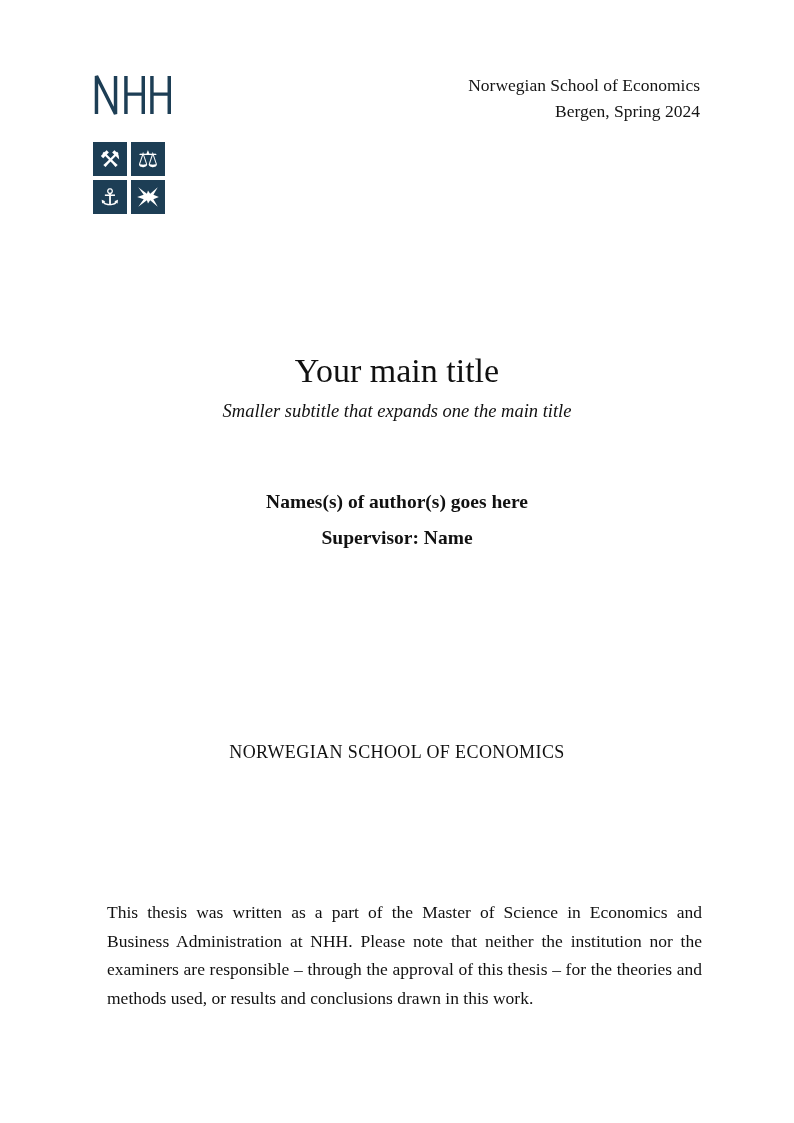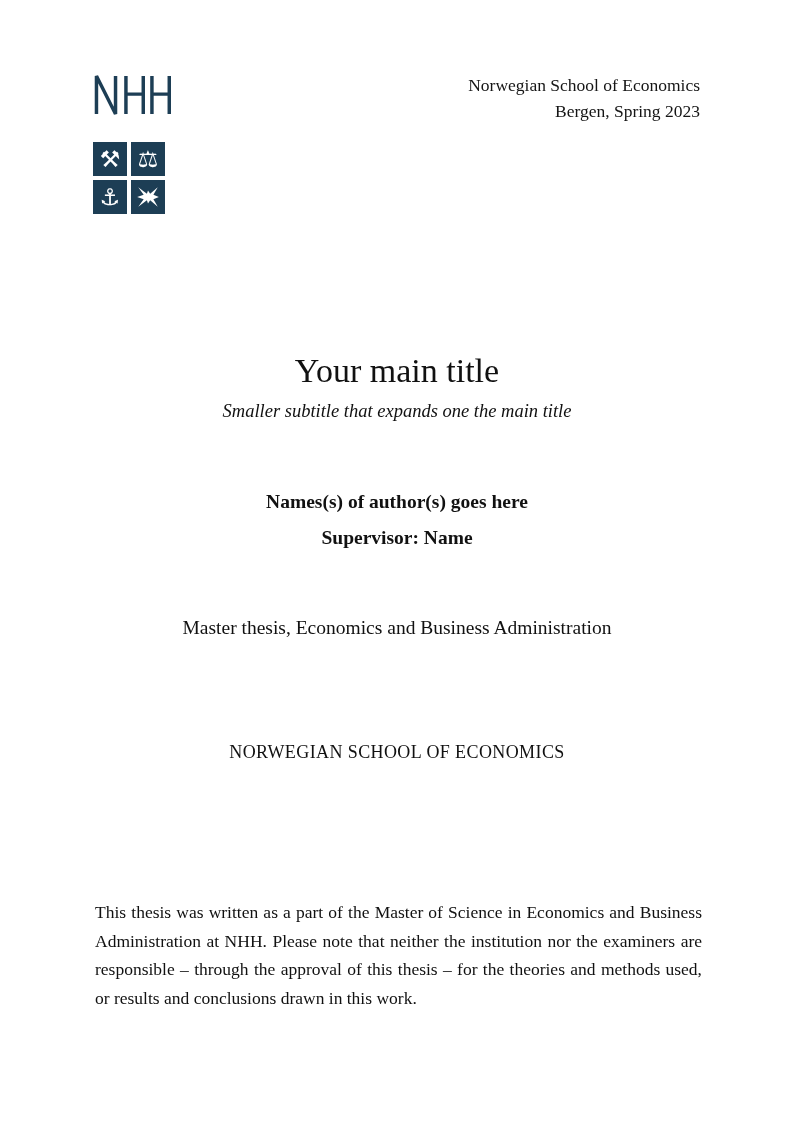"Bergen, Spring 2023" div { text: 2023 -> 2024 }
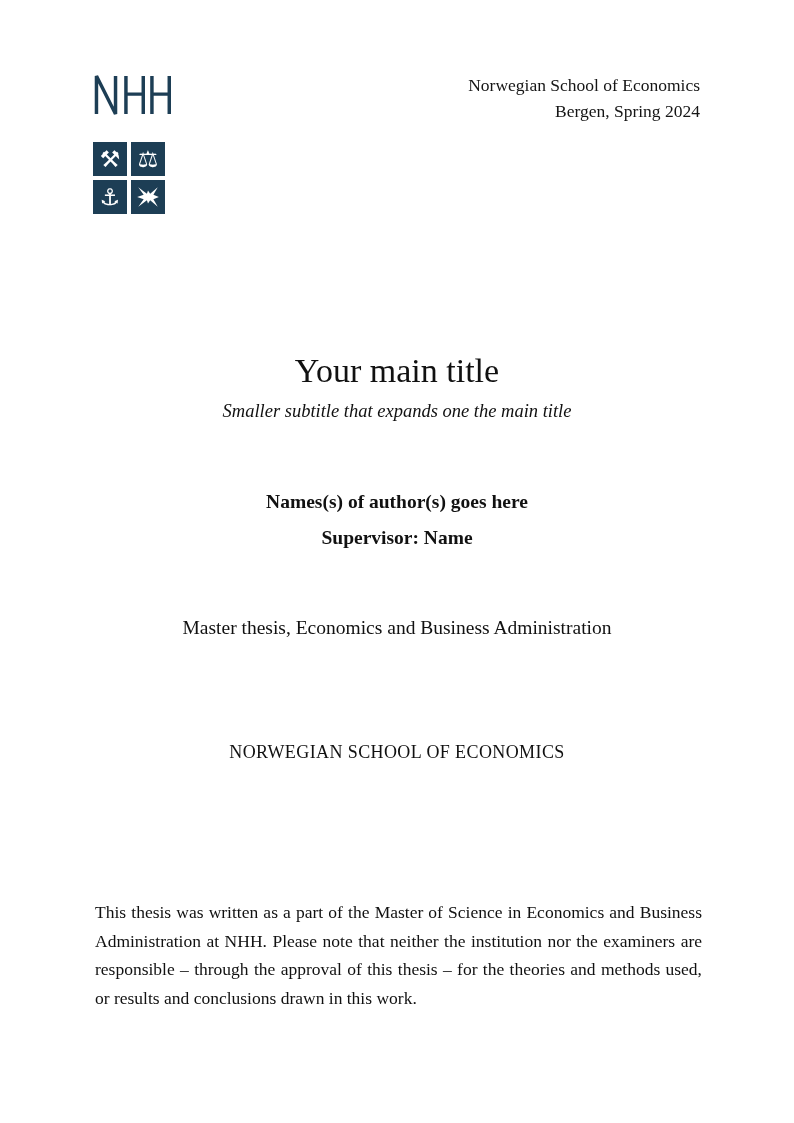"Master thesis, Economics and Business" div.centered { html: <div>Master thesis, Economics and Business Administration</div> -> none }
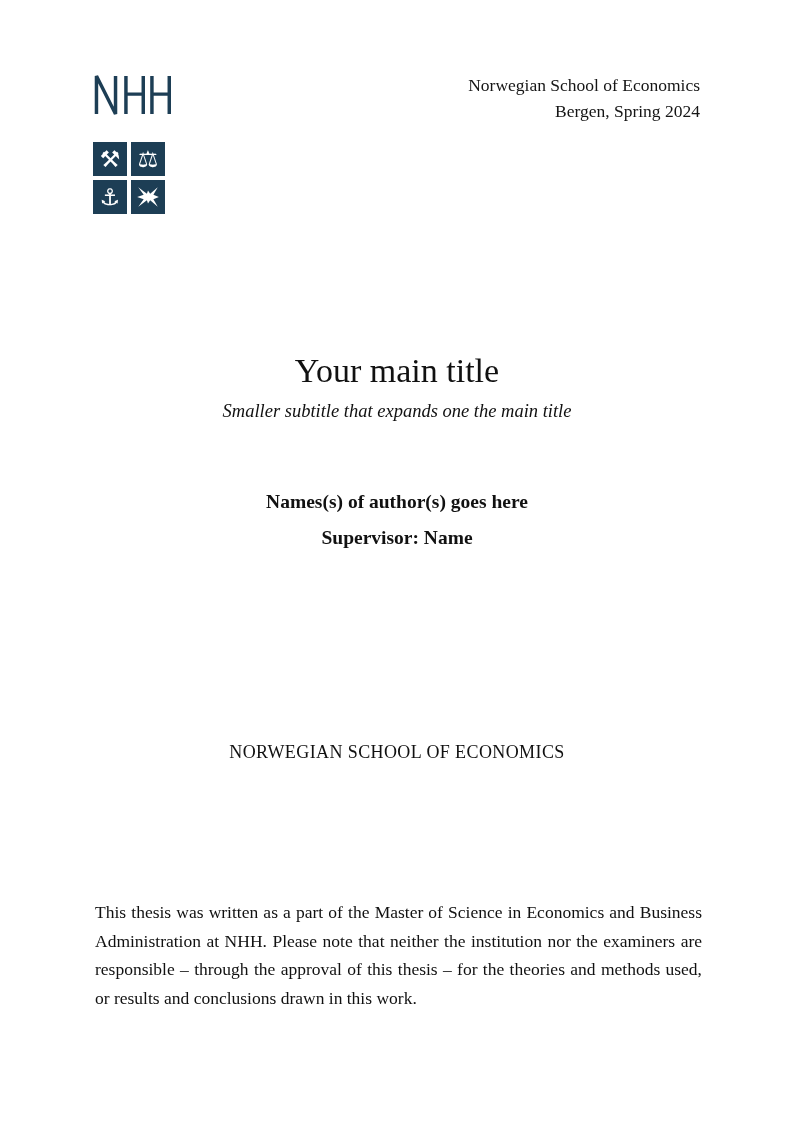"This thesis was written as" .disclaimer { left: 95px -> 107px }
